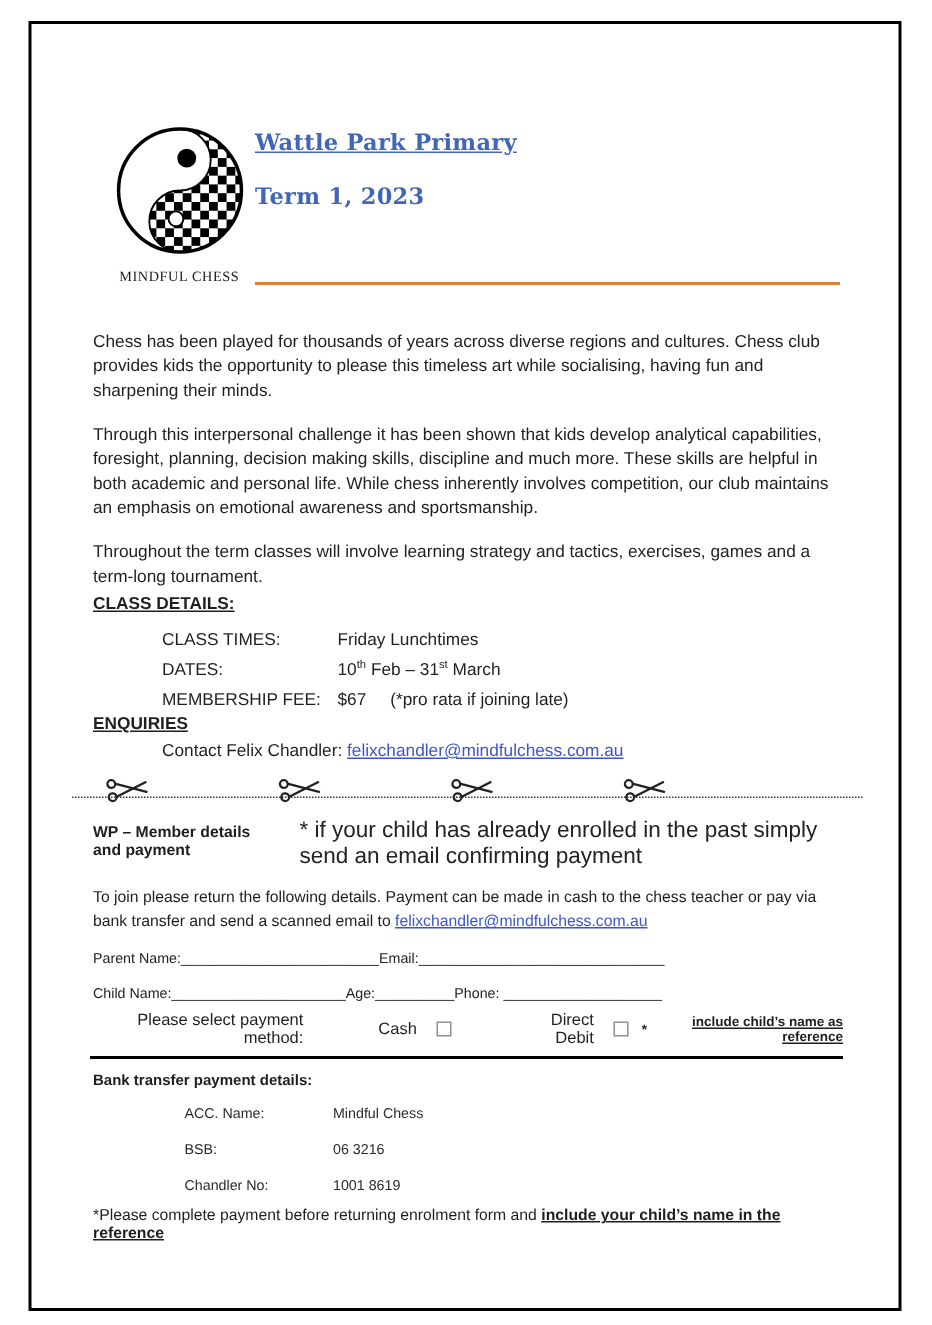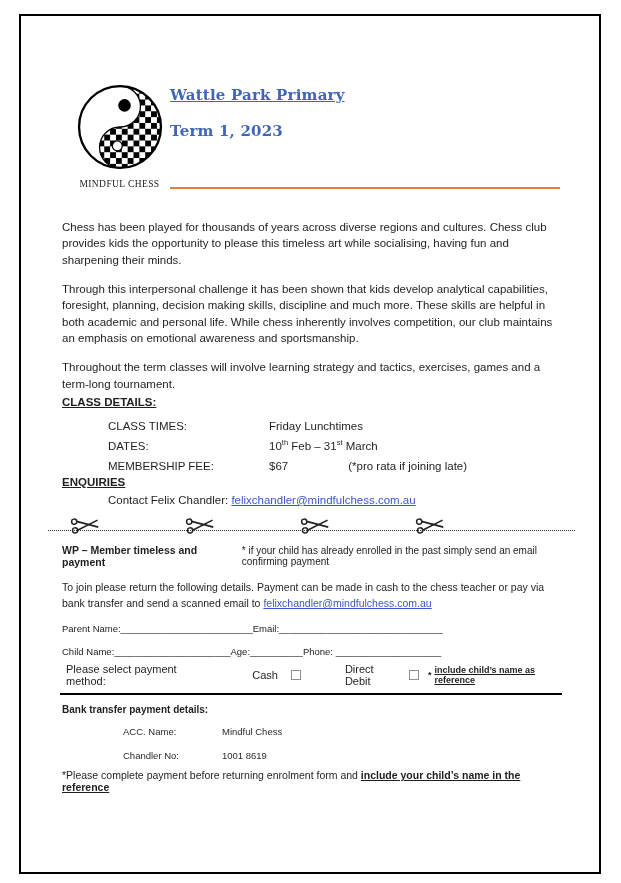"CLASS TIMES:" .cd-row { gap: 44px -> none }
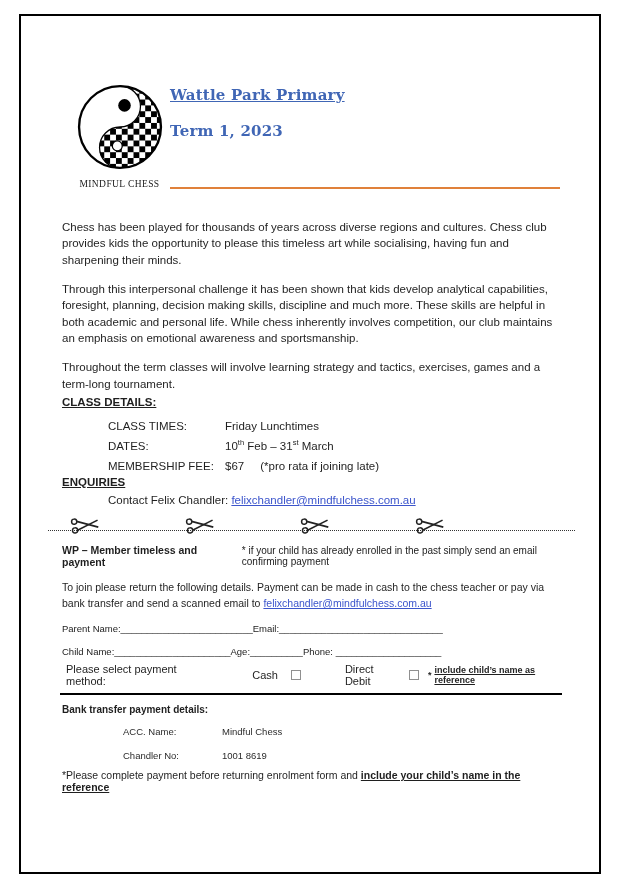"WP – Member timeless and" span.member-title { text: timeless -> details }
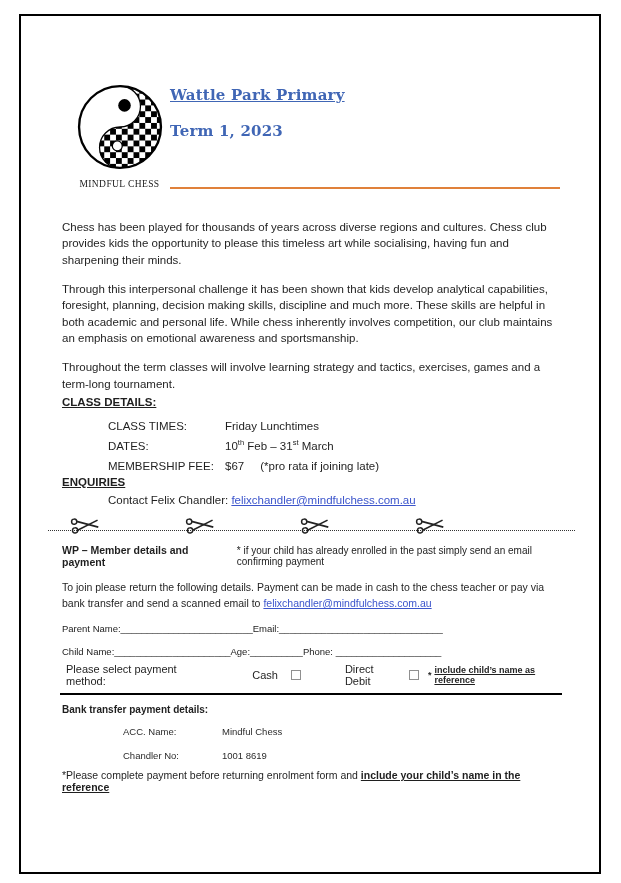"* if your child has" .member-note { font-size: 10px -> 15px }
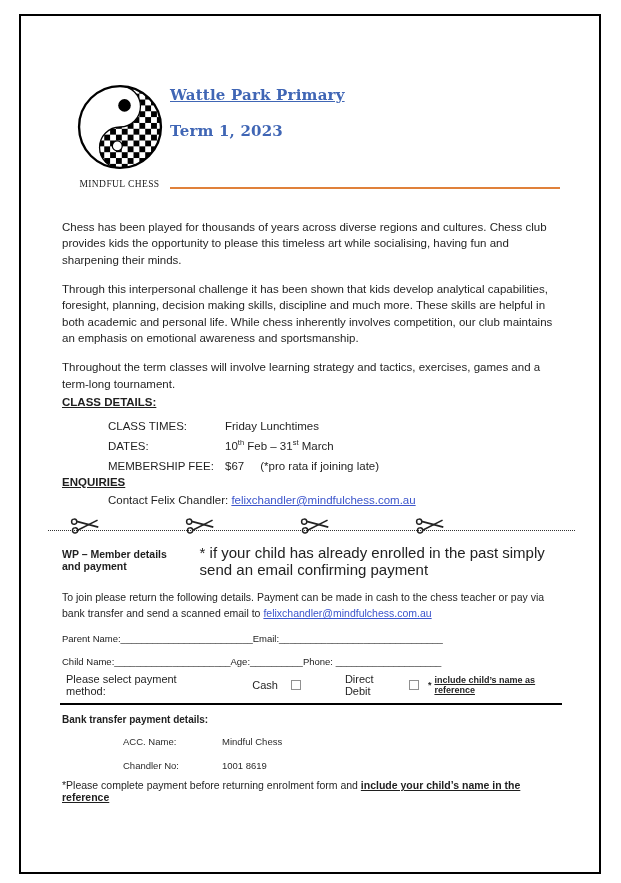"Please select payment method:" .pm-row { text-align: none -> right }
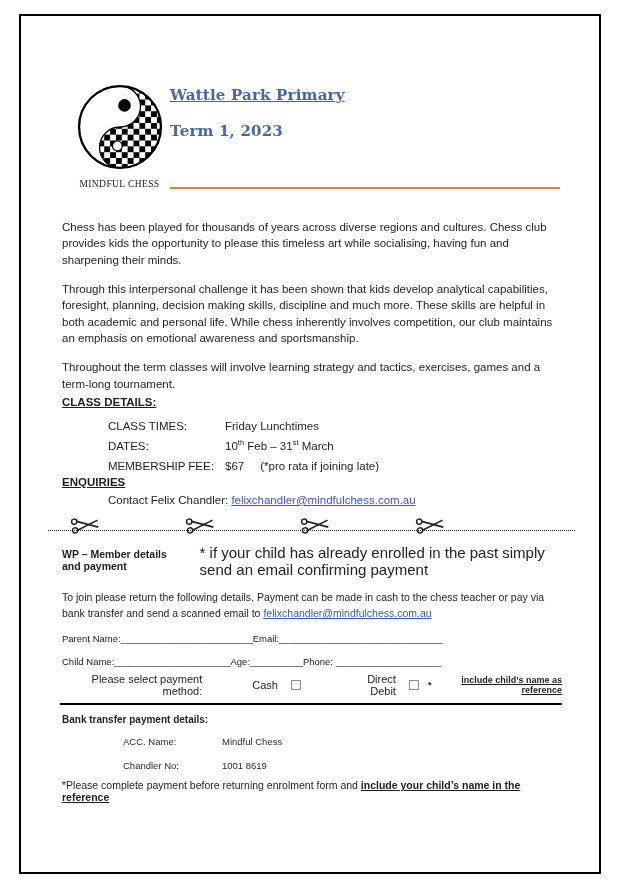"BSB:" div.bank-row { html: none -> <div> <span>BSB:</span> <span>06 3216</span> </div> }
